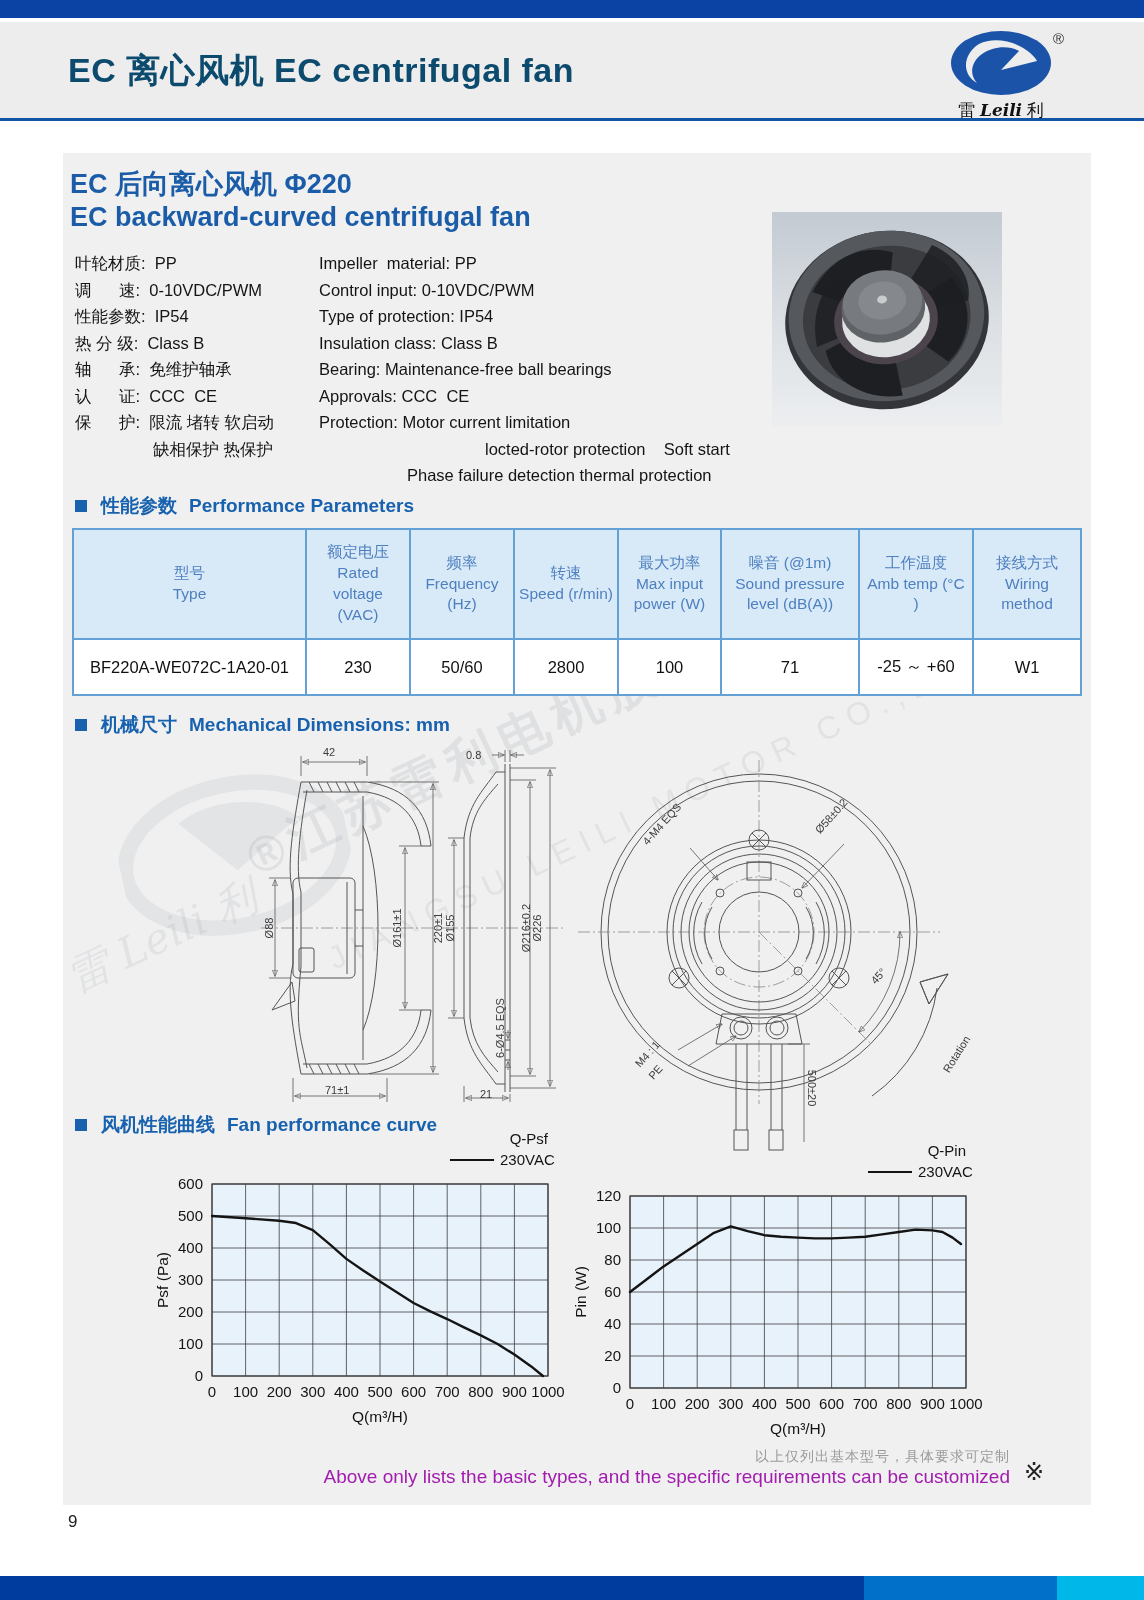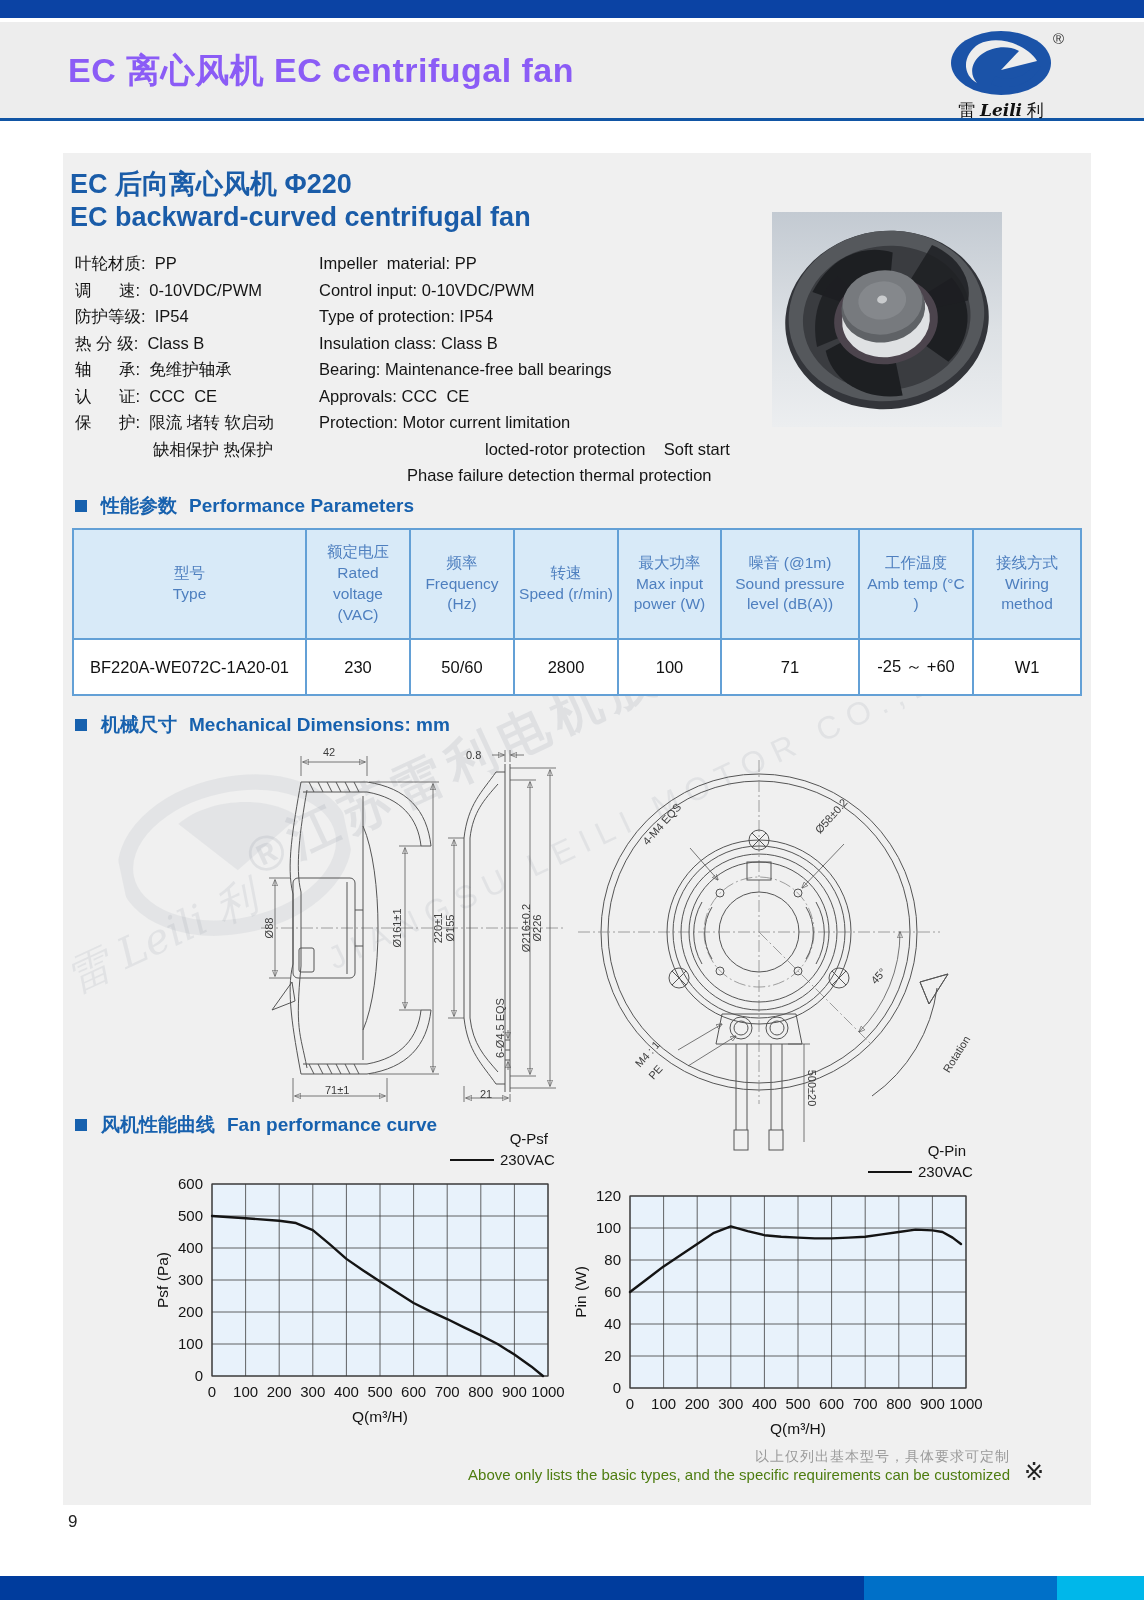"EC 离心风机 EC centrifugal fan" .header-title { color: #8b5cf6 -> #0c4a6e }
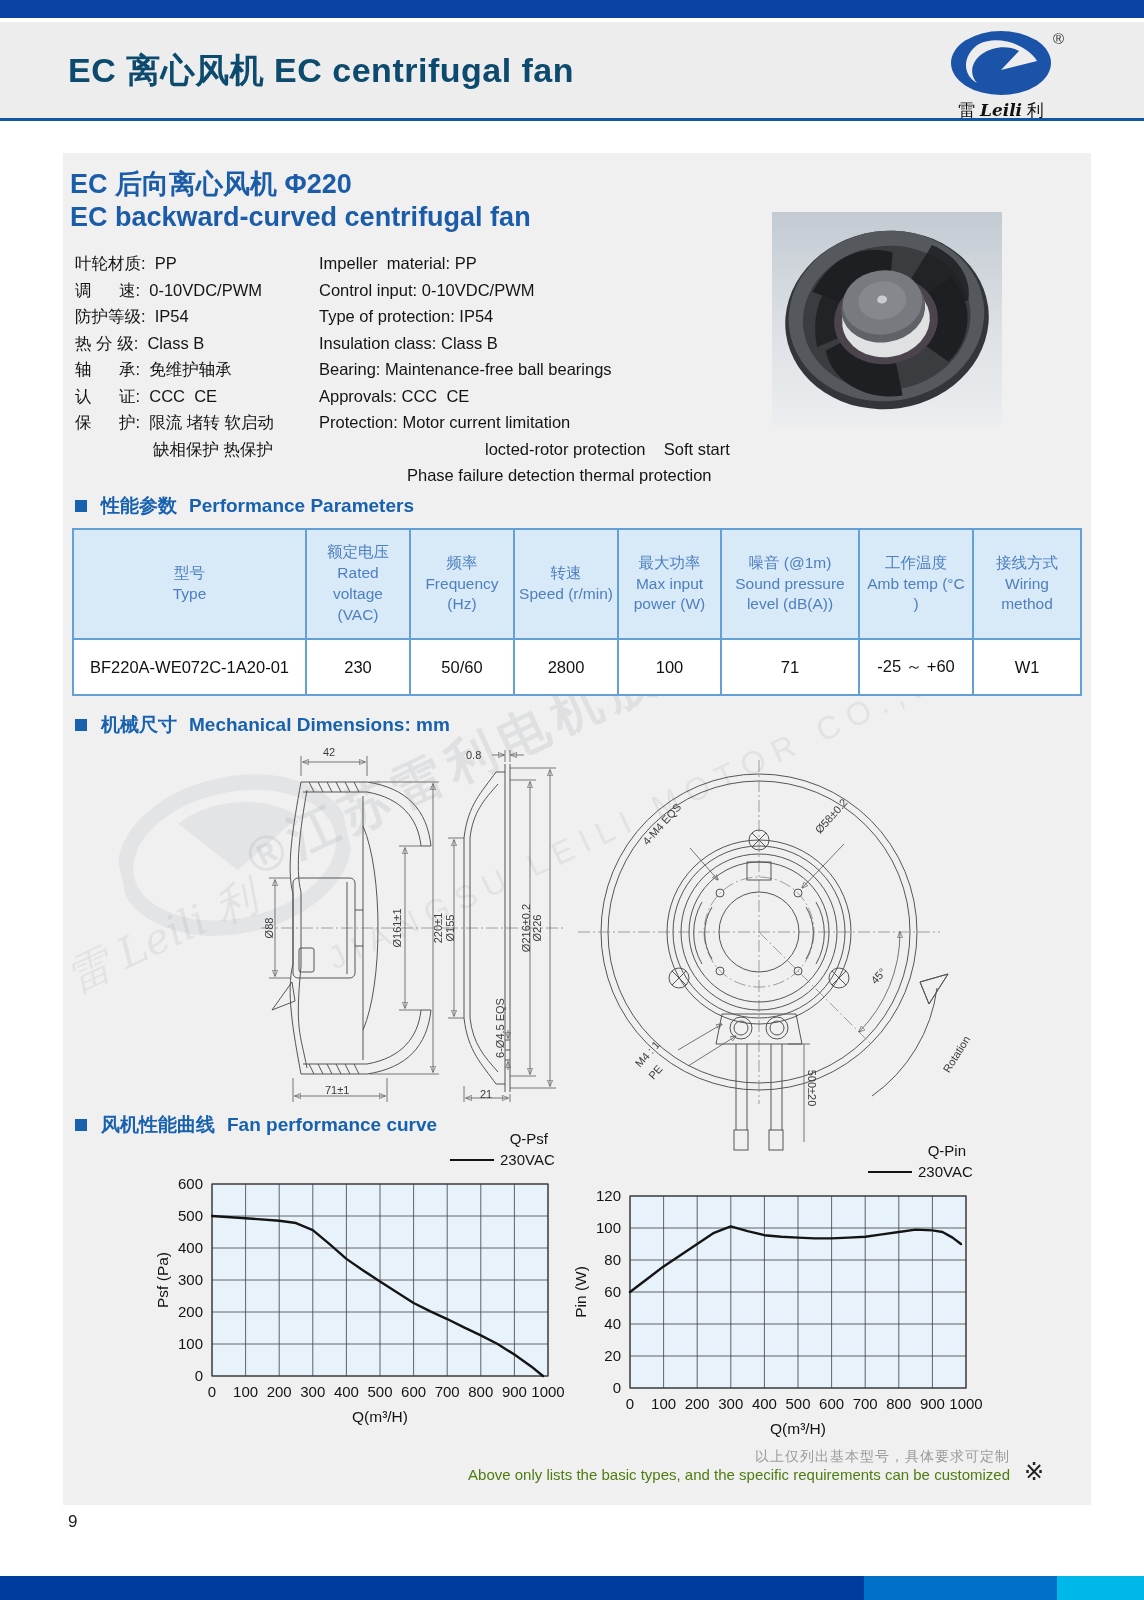"防护等级: IP54" span.spec-cn { text: 防护等级 -> 性能参数 }
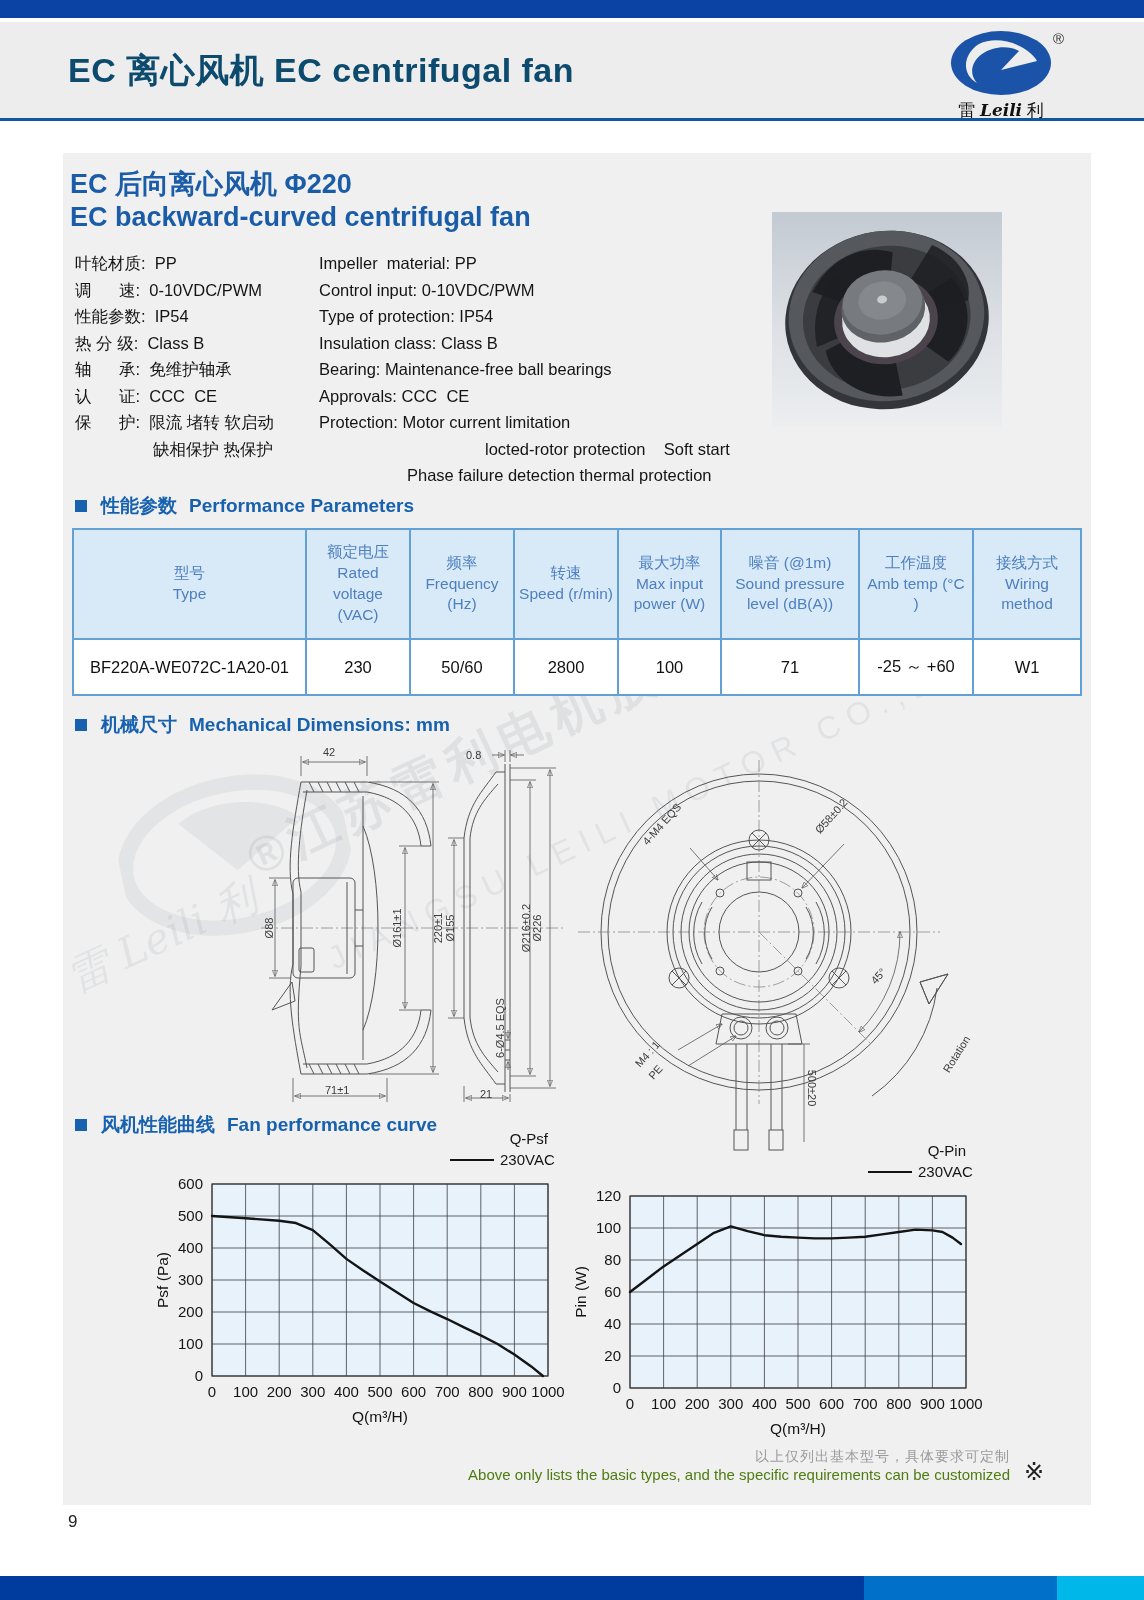"Above only lists the basic" .note-en { color: #4d7c0f -> #a21caf; font-size: 15px -> 19px }
